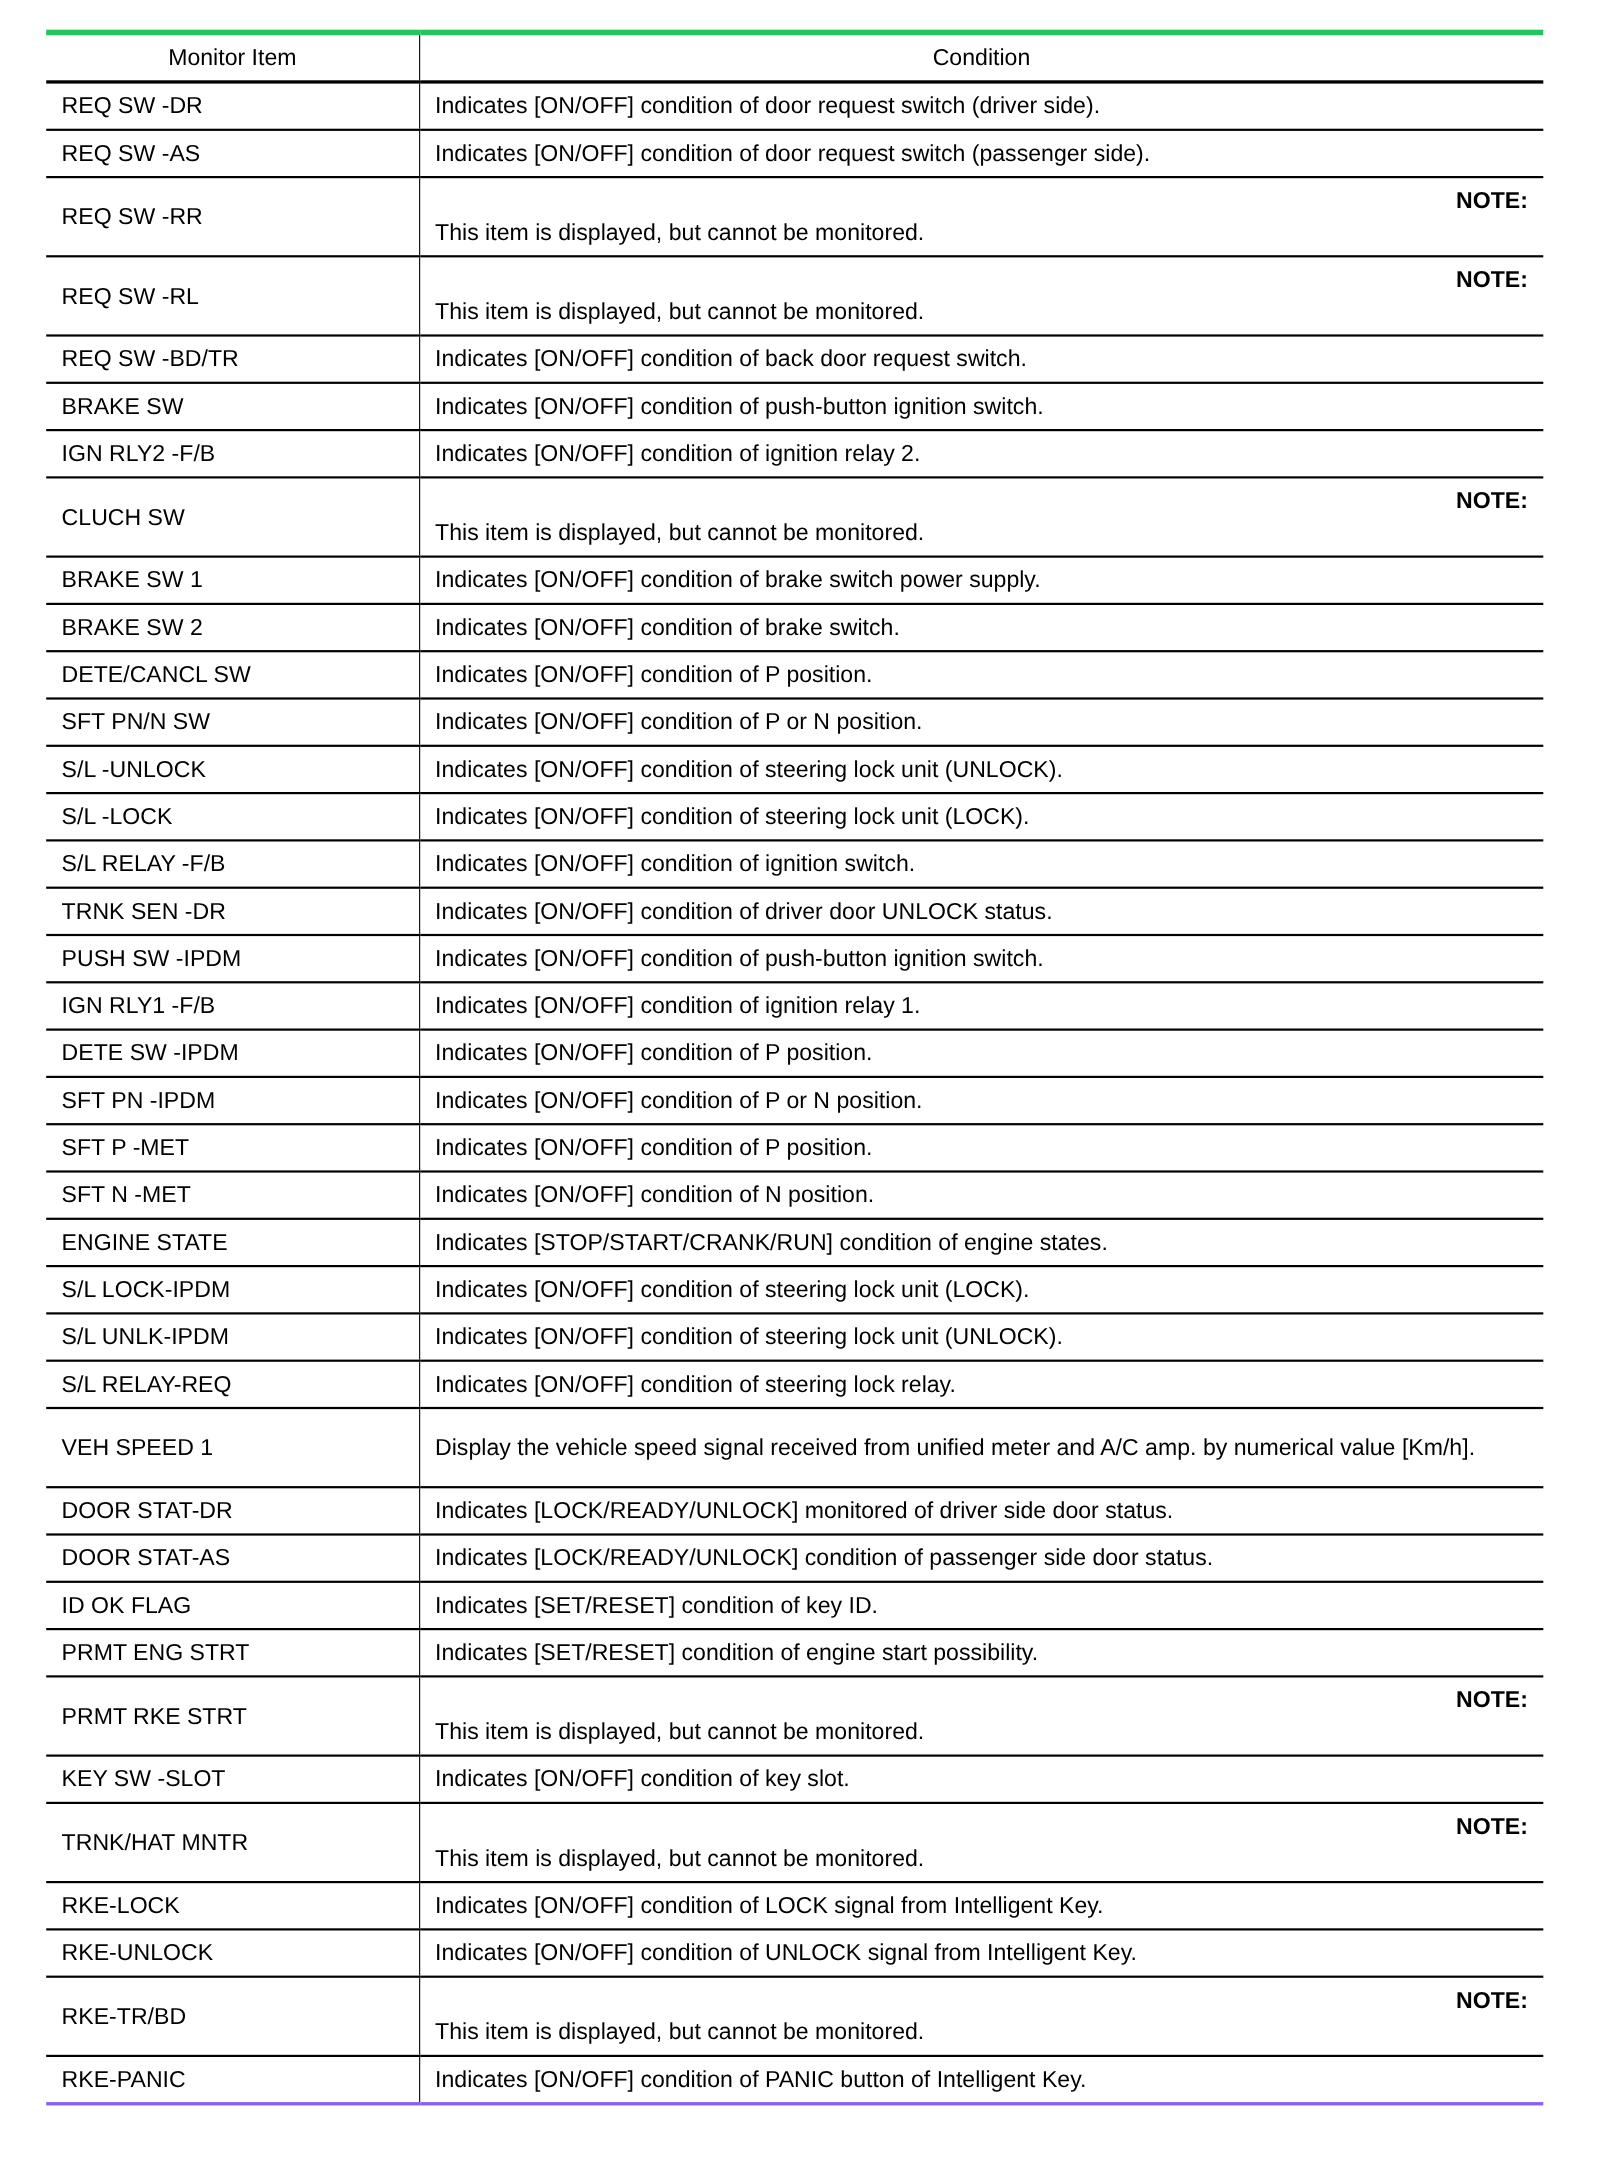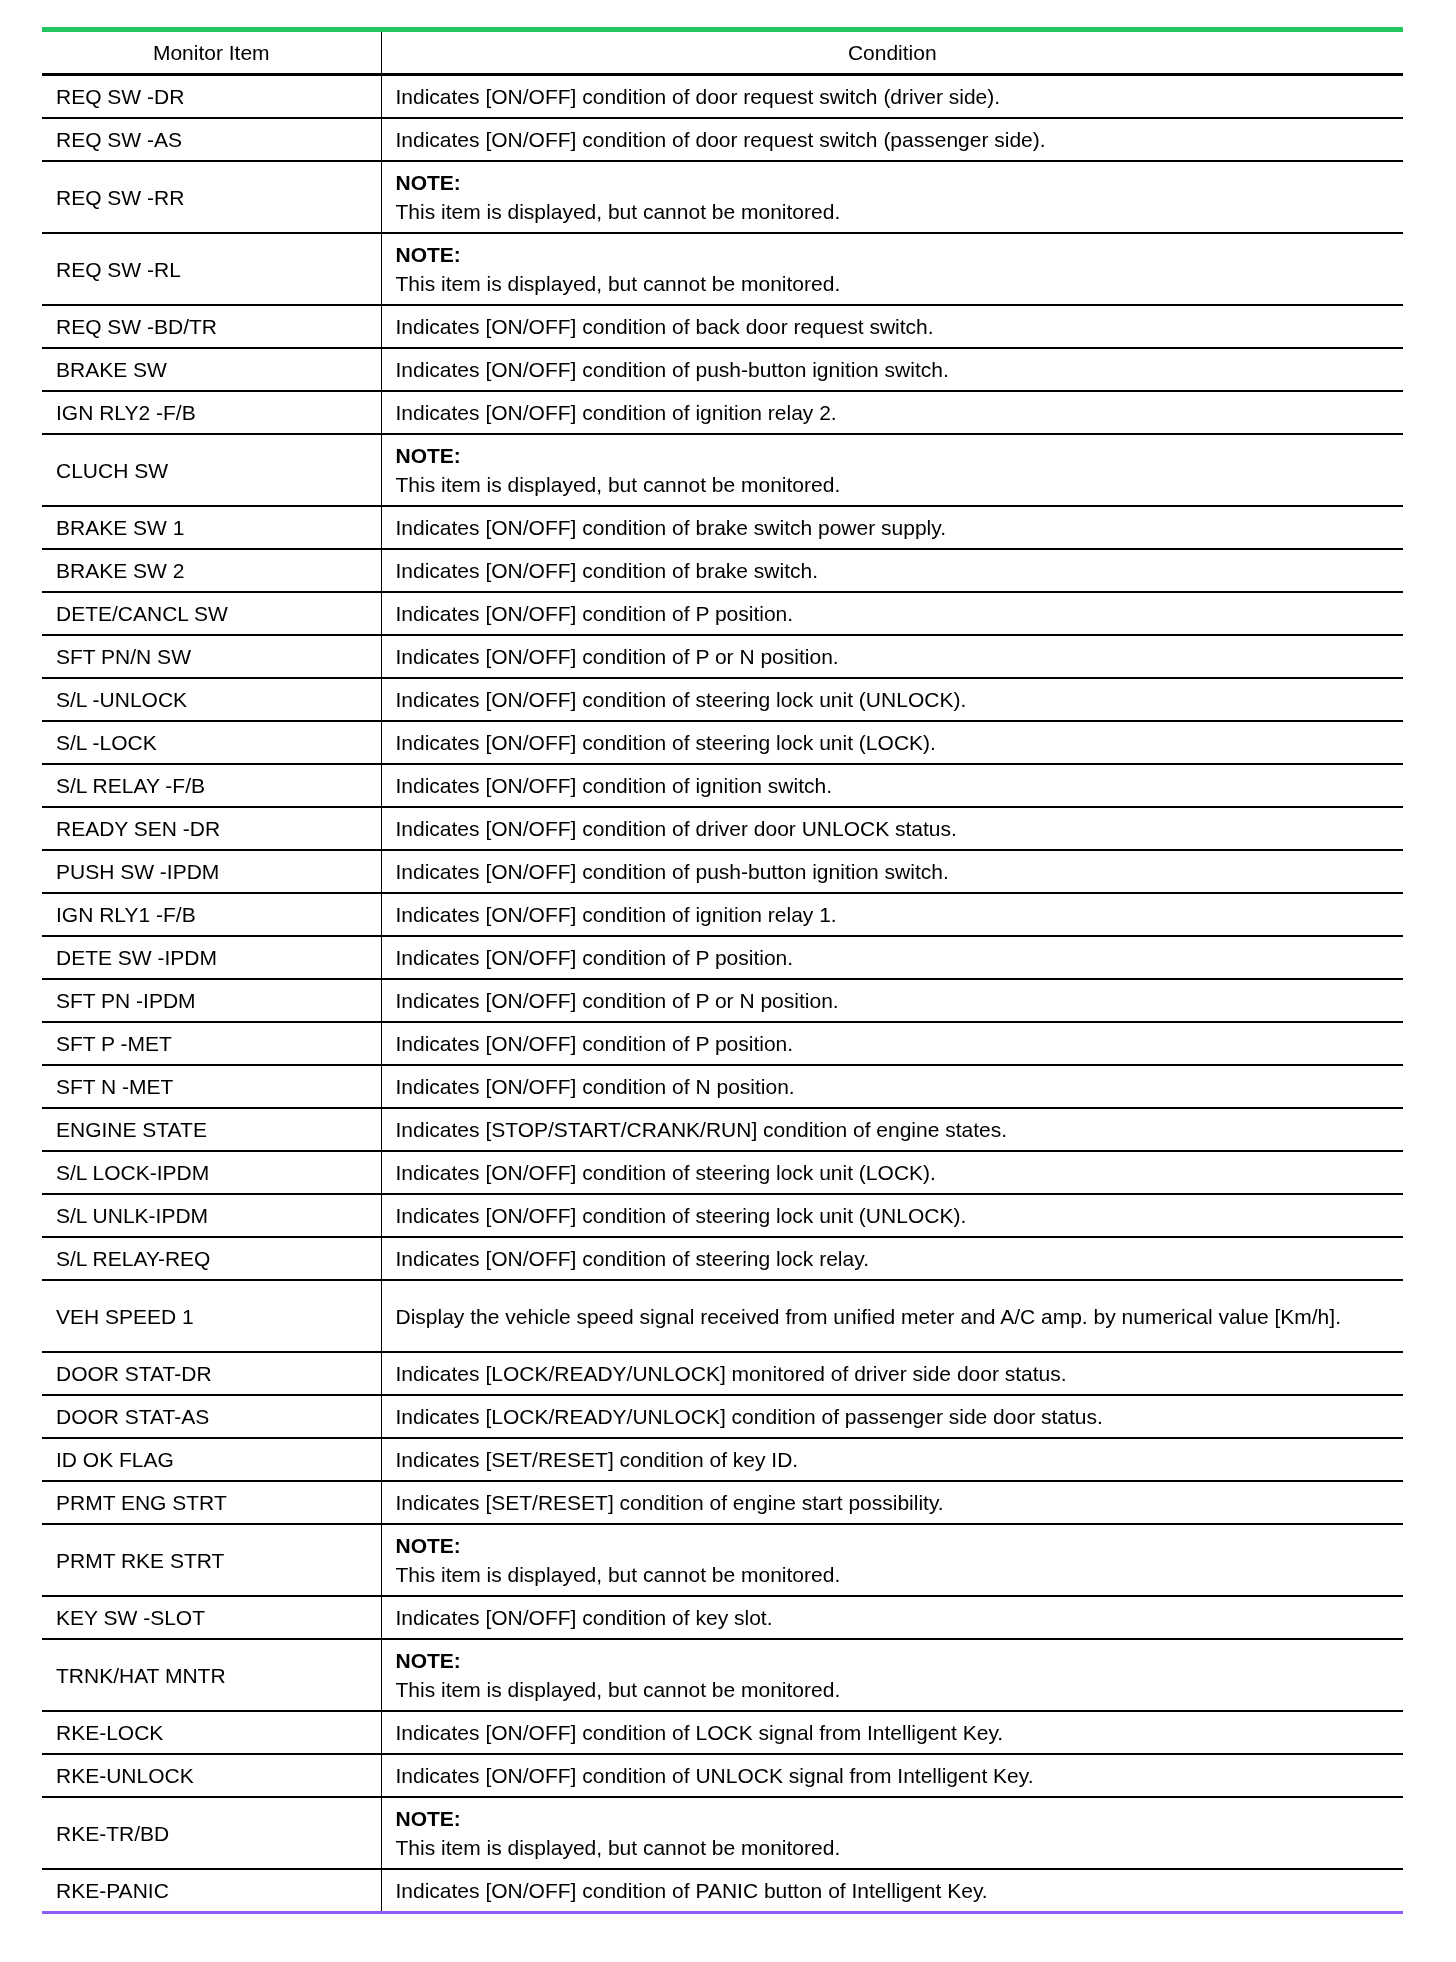"NOTE:" .note-label { text-align: none -> right }
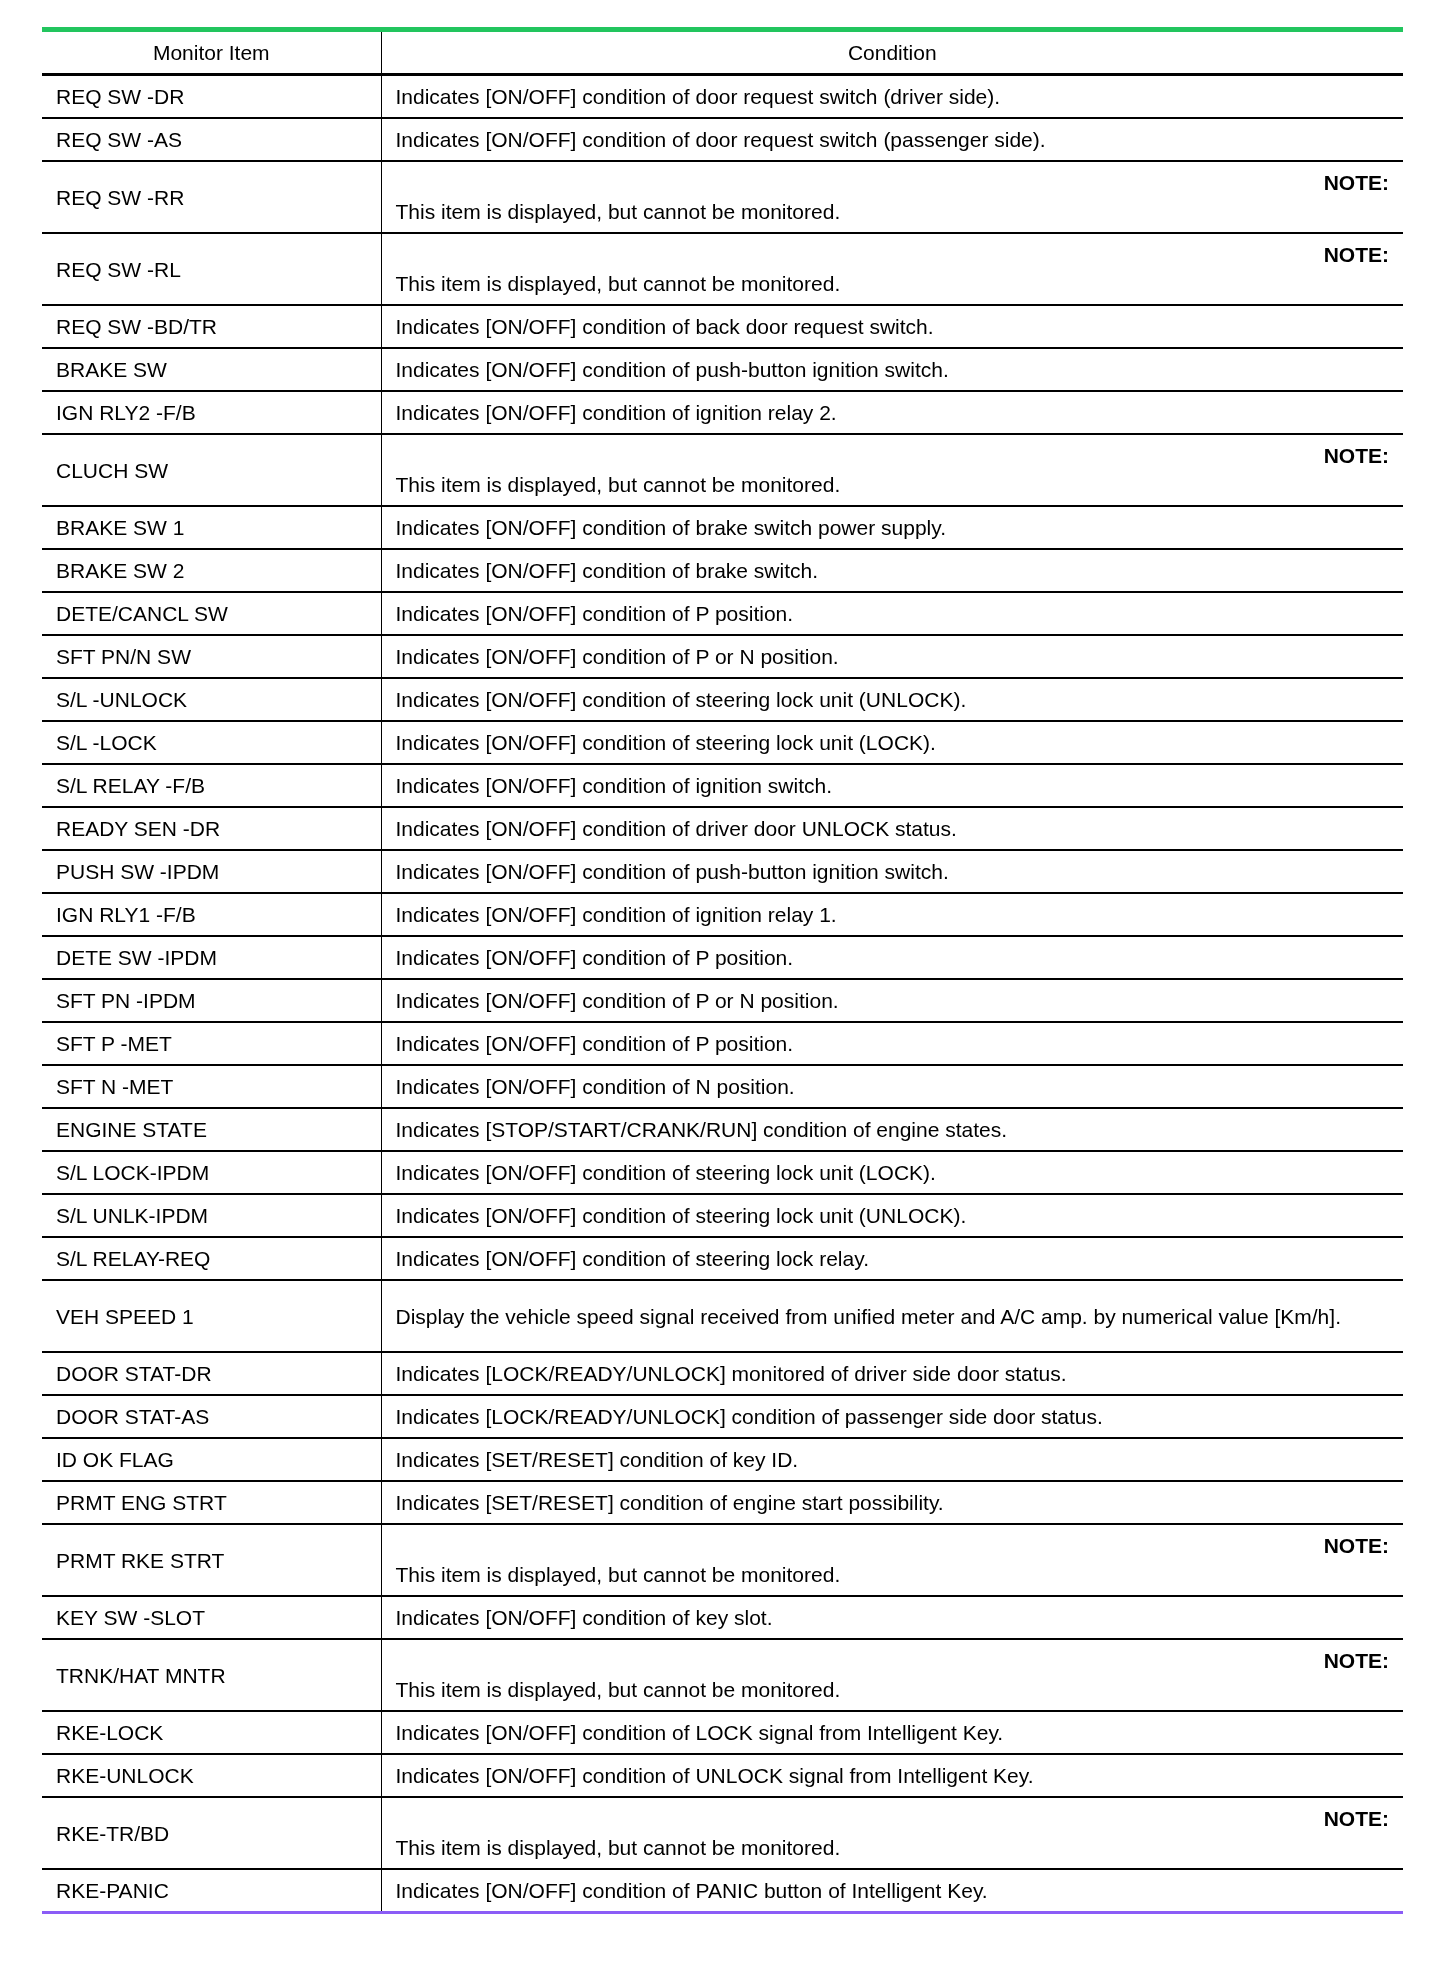"READY SEN -DR" td.c1 { text: READY -> TRNK }
